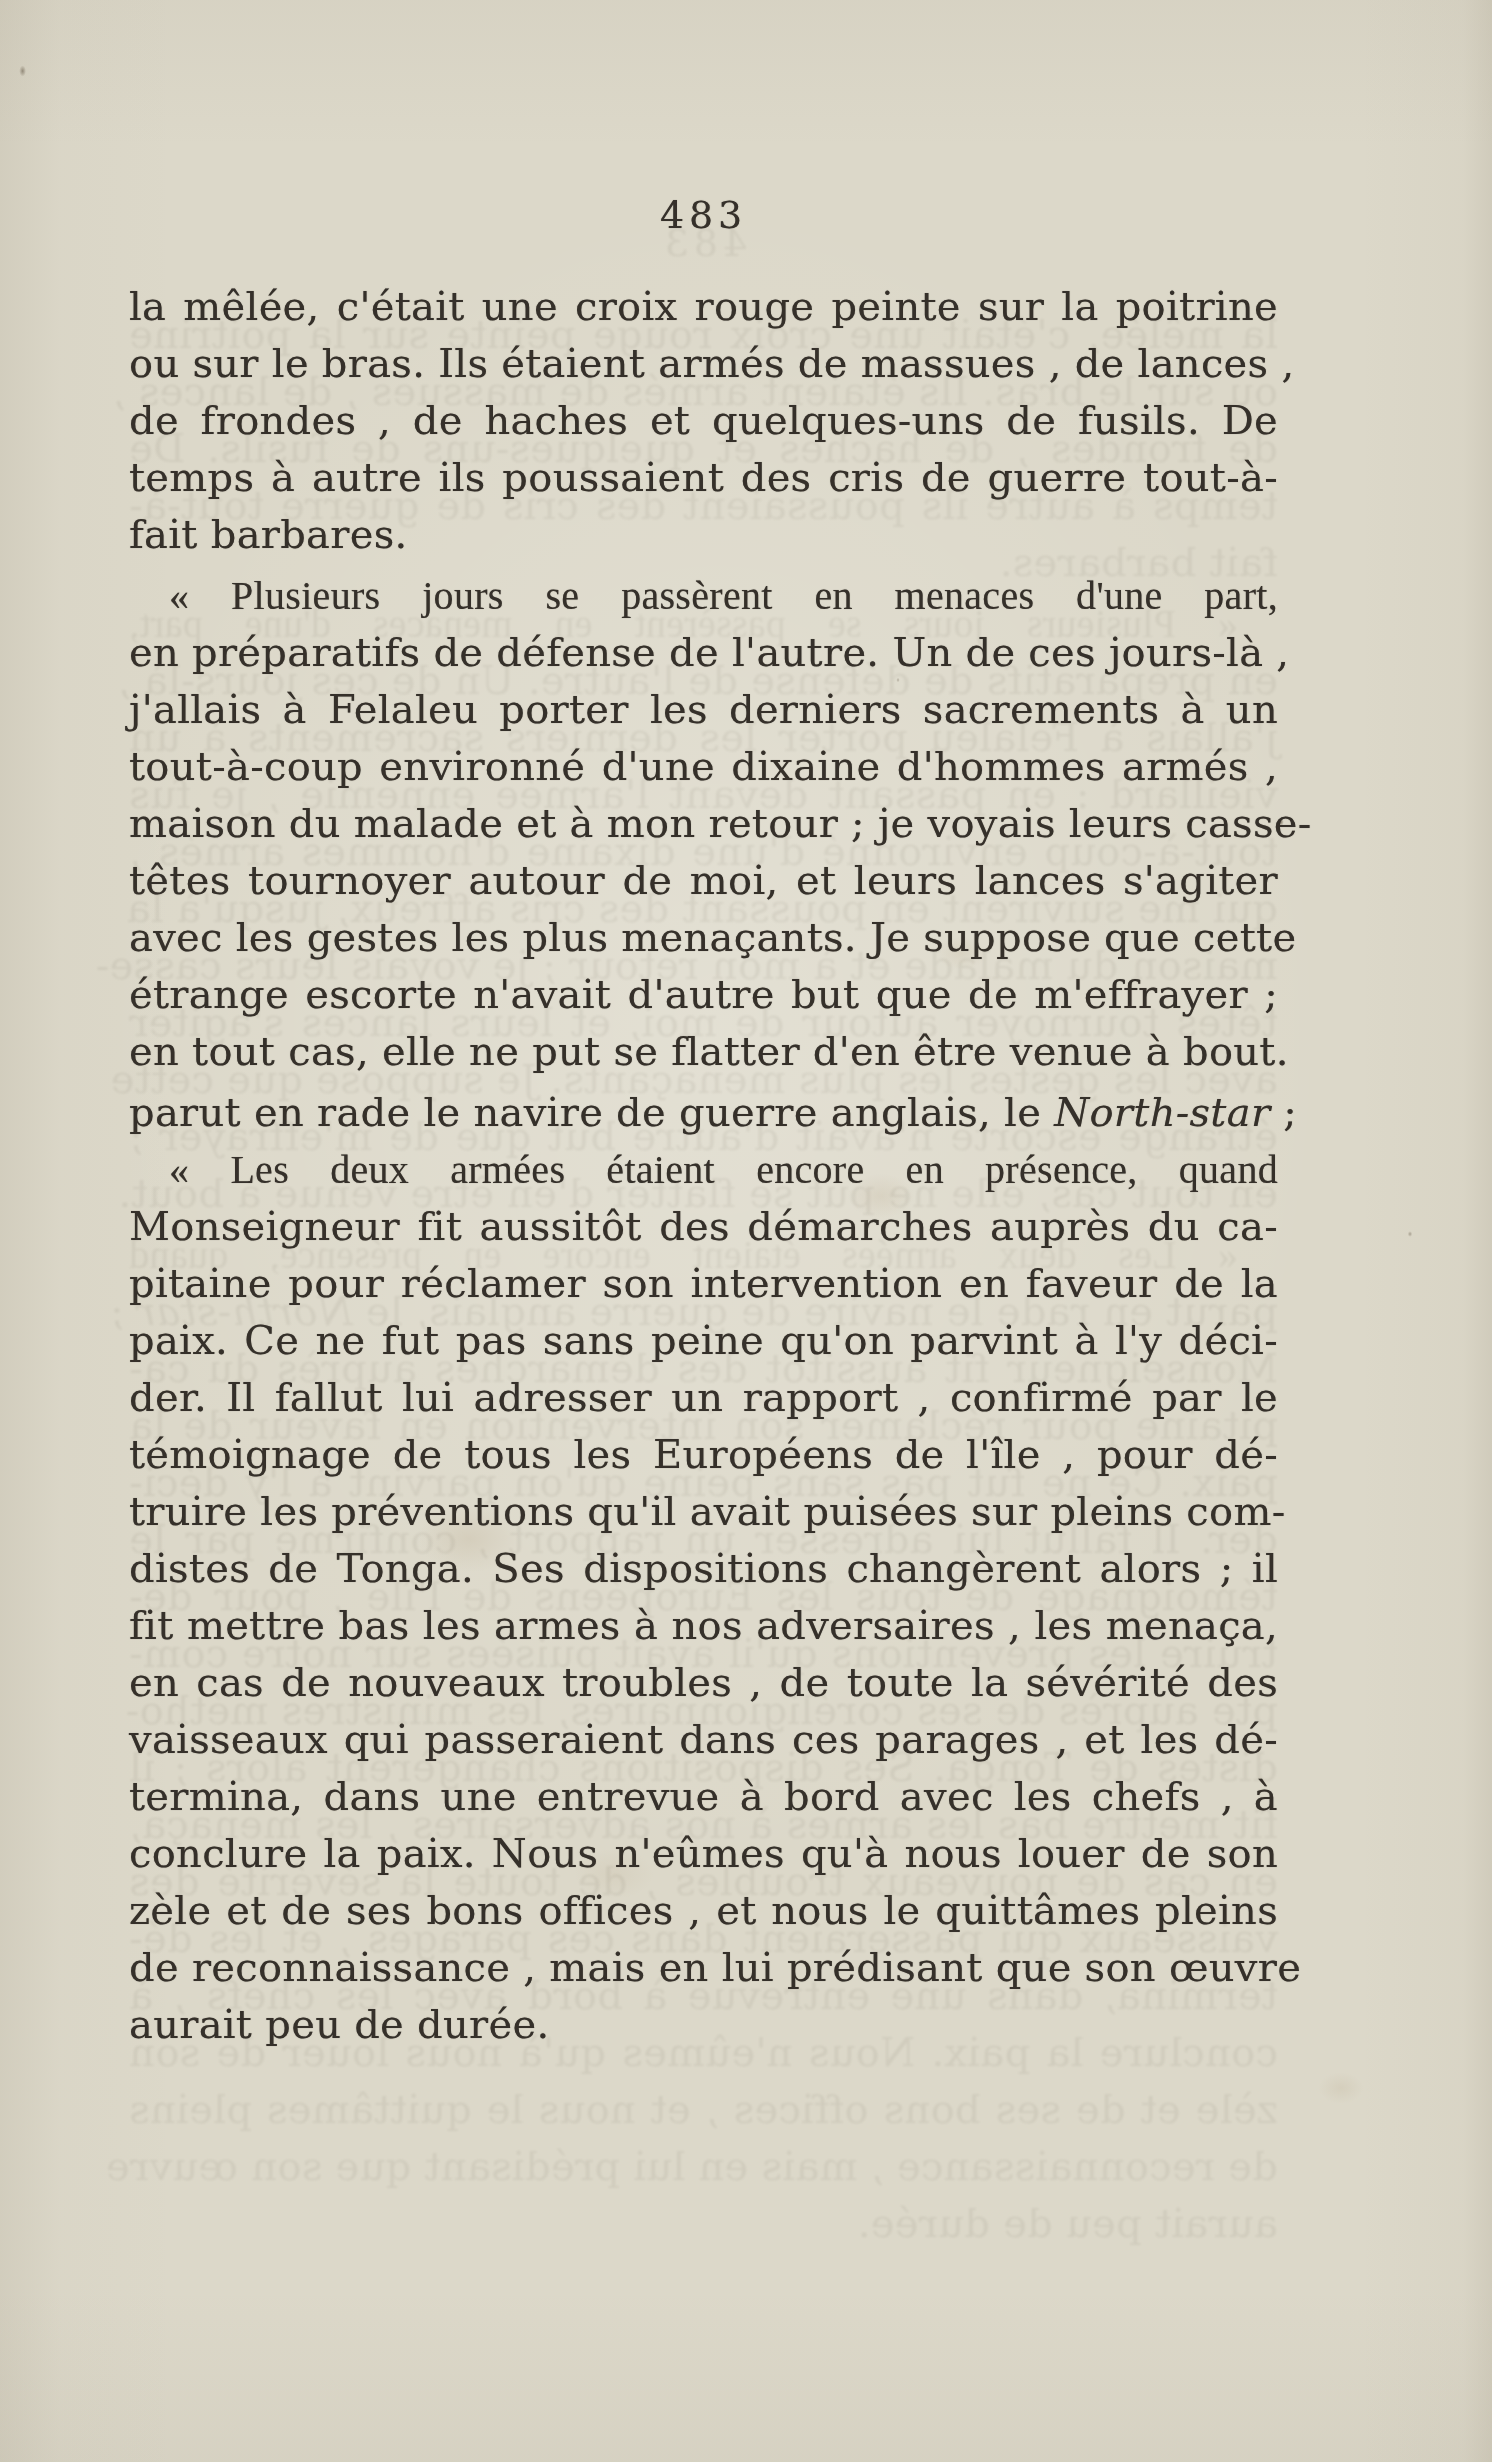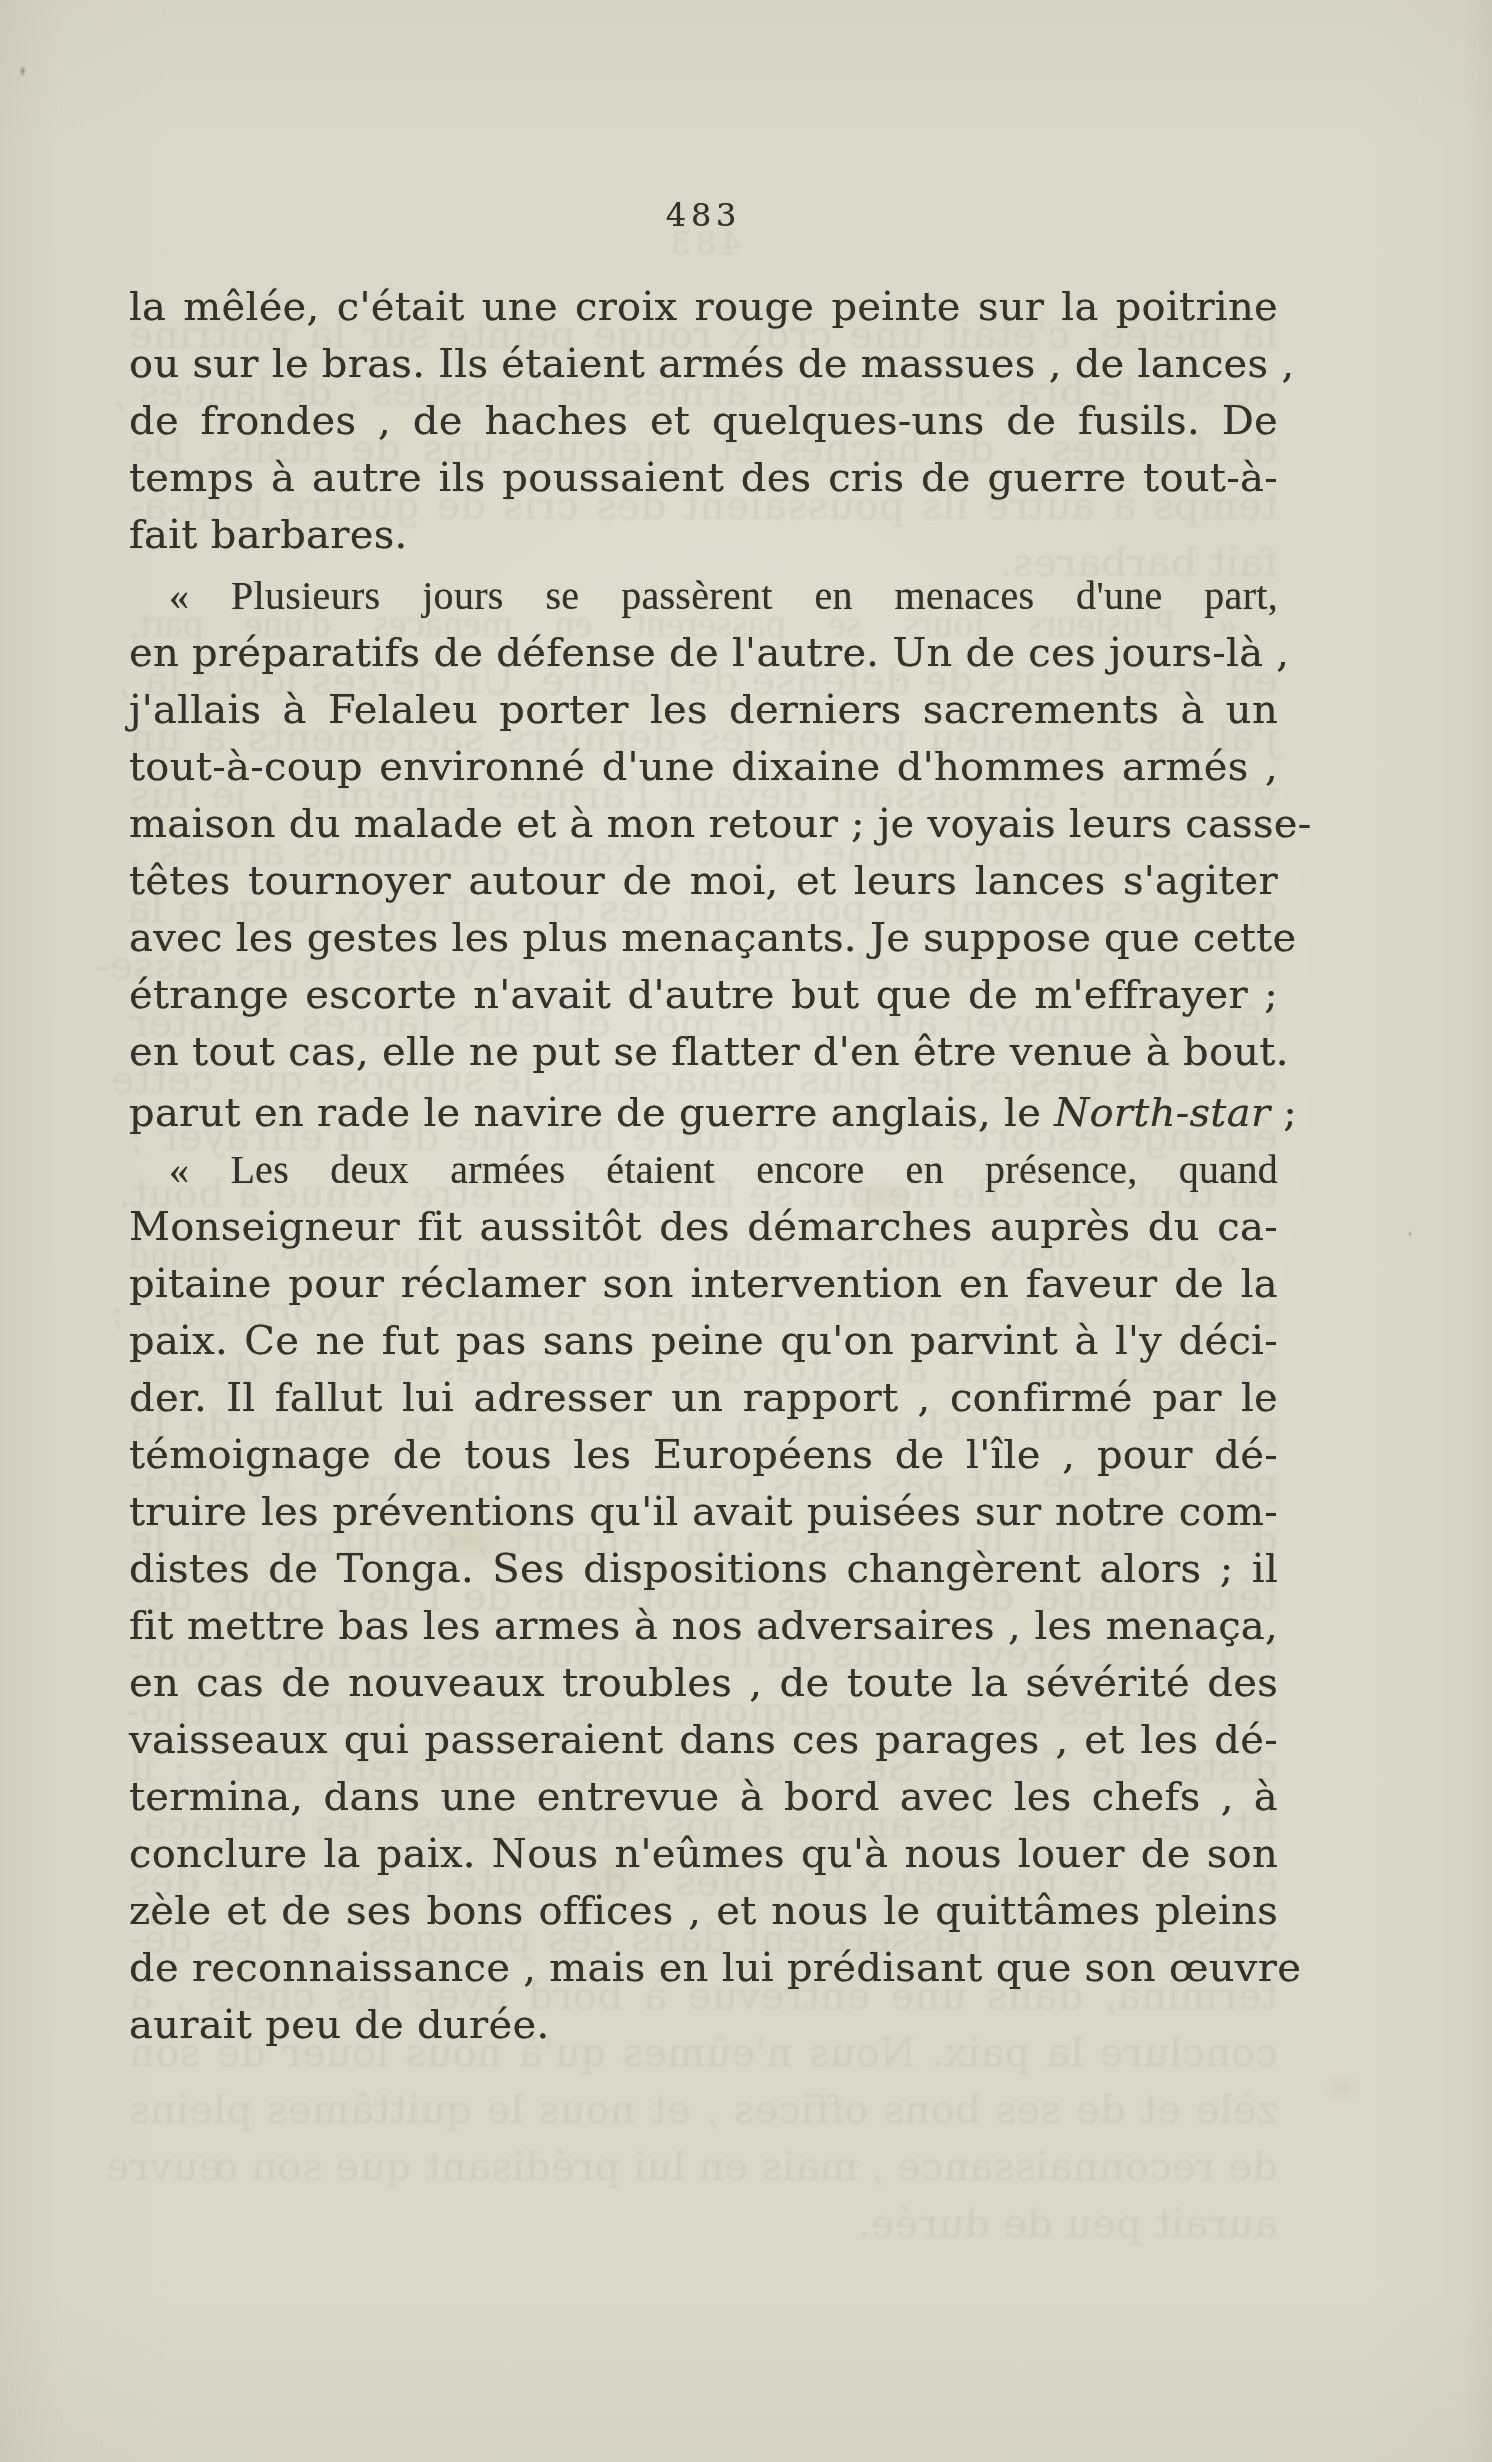"483" .page-number { font-size: 32px -> 38px }
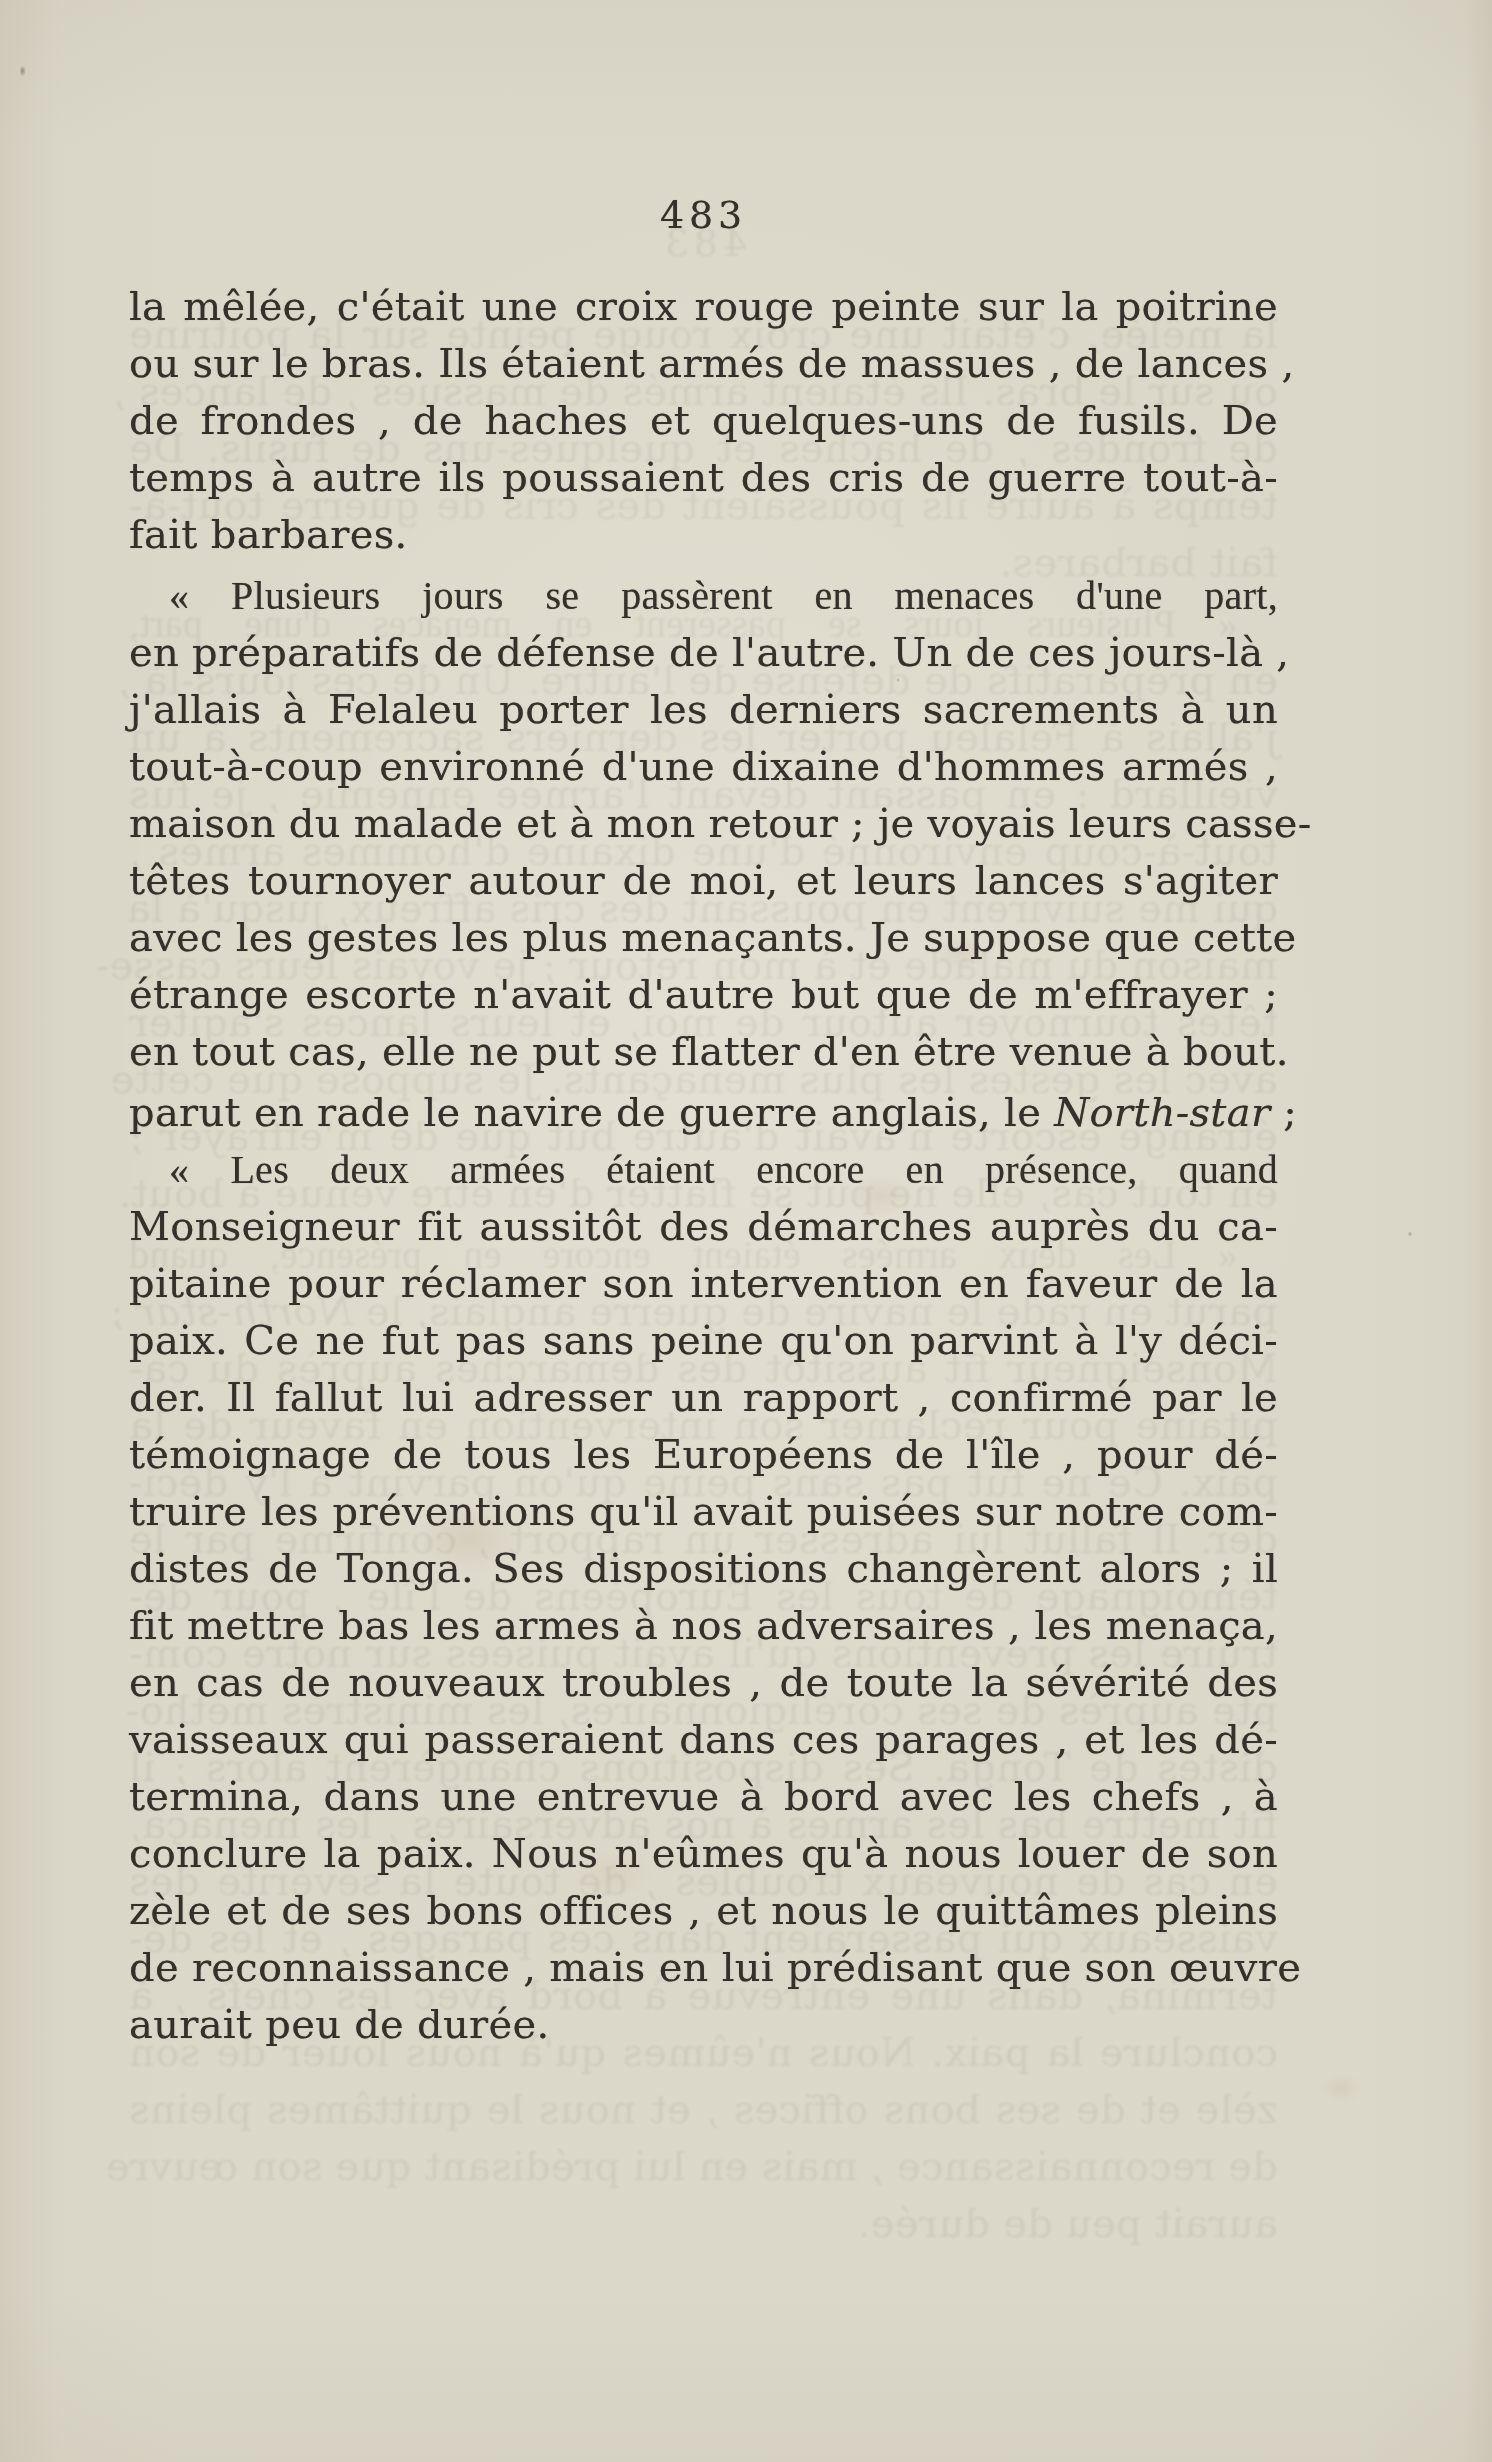"truire les préventions qu'il avait" span { text: notre -> pleins }
